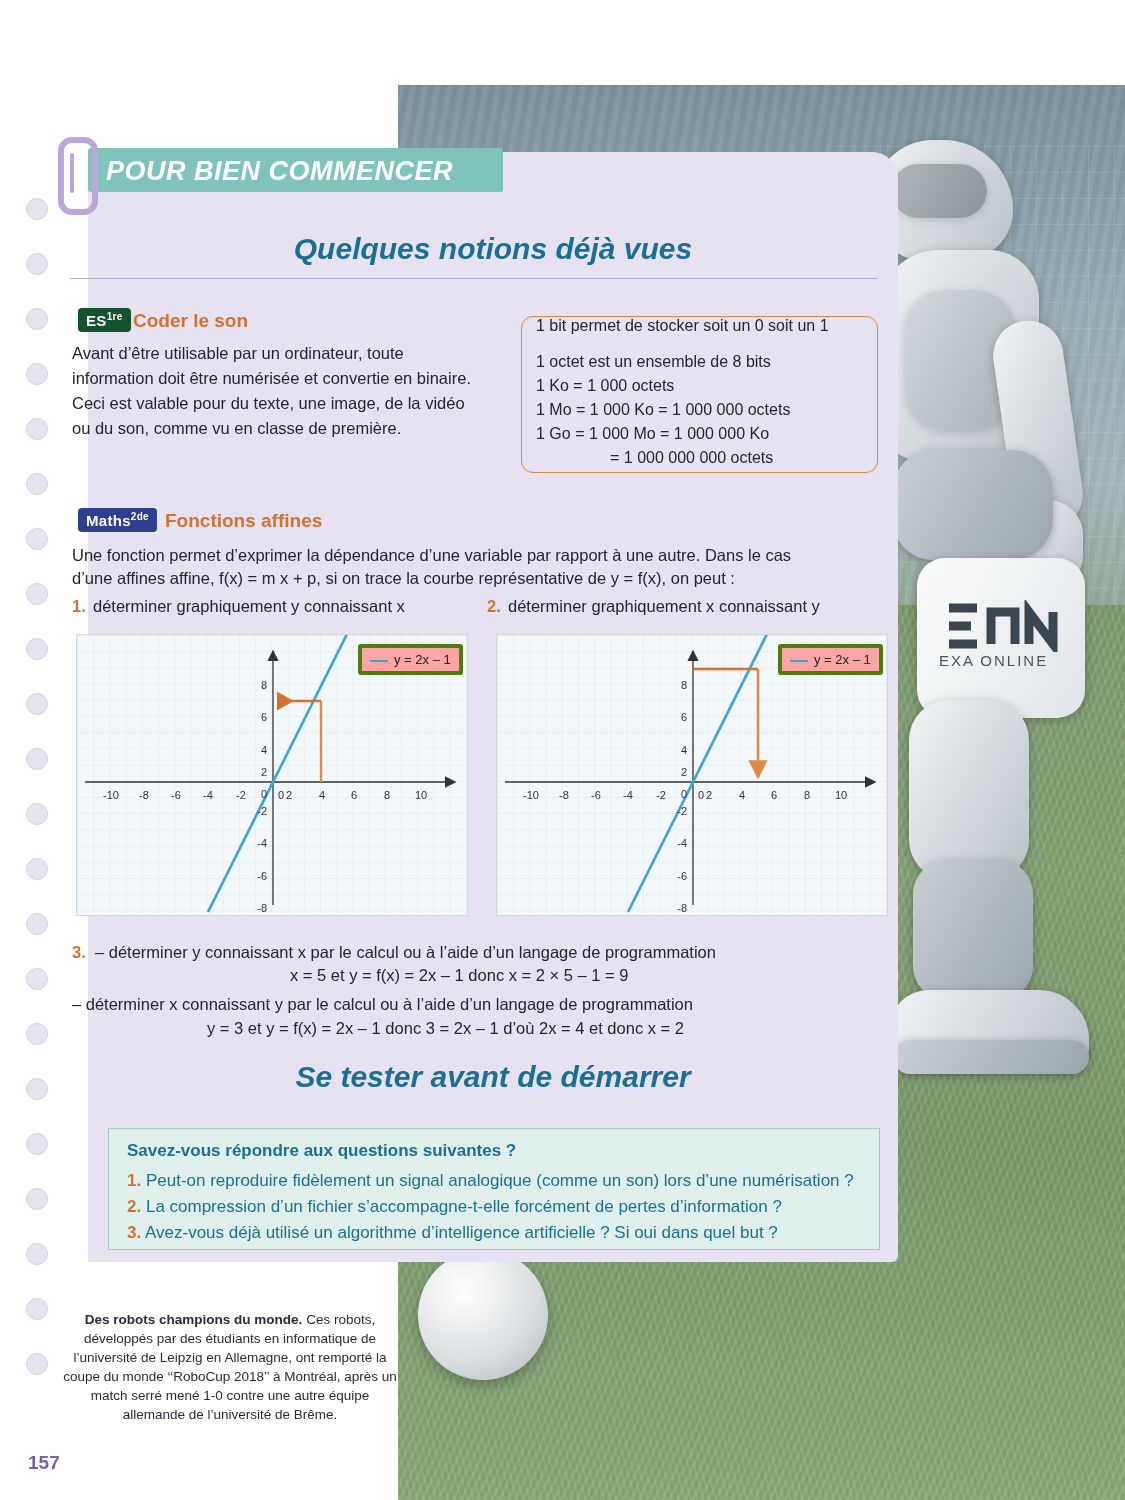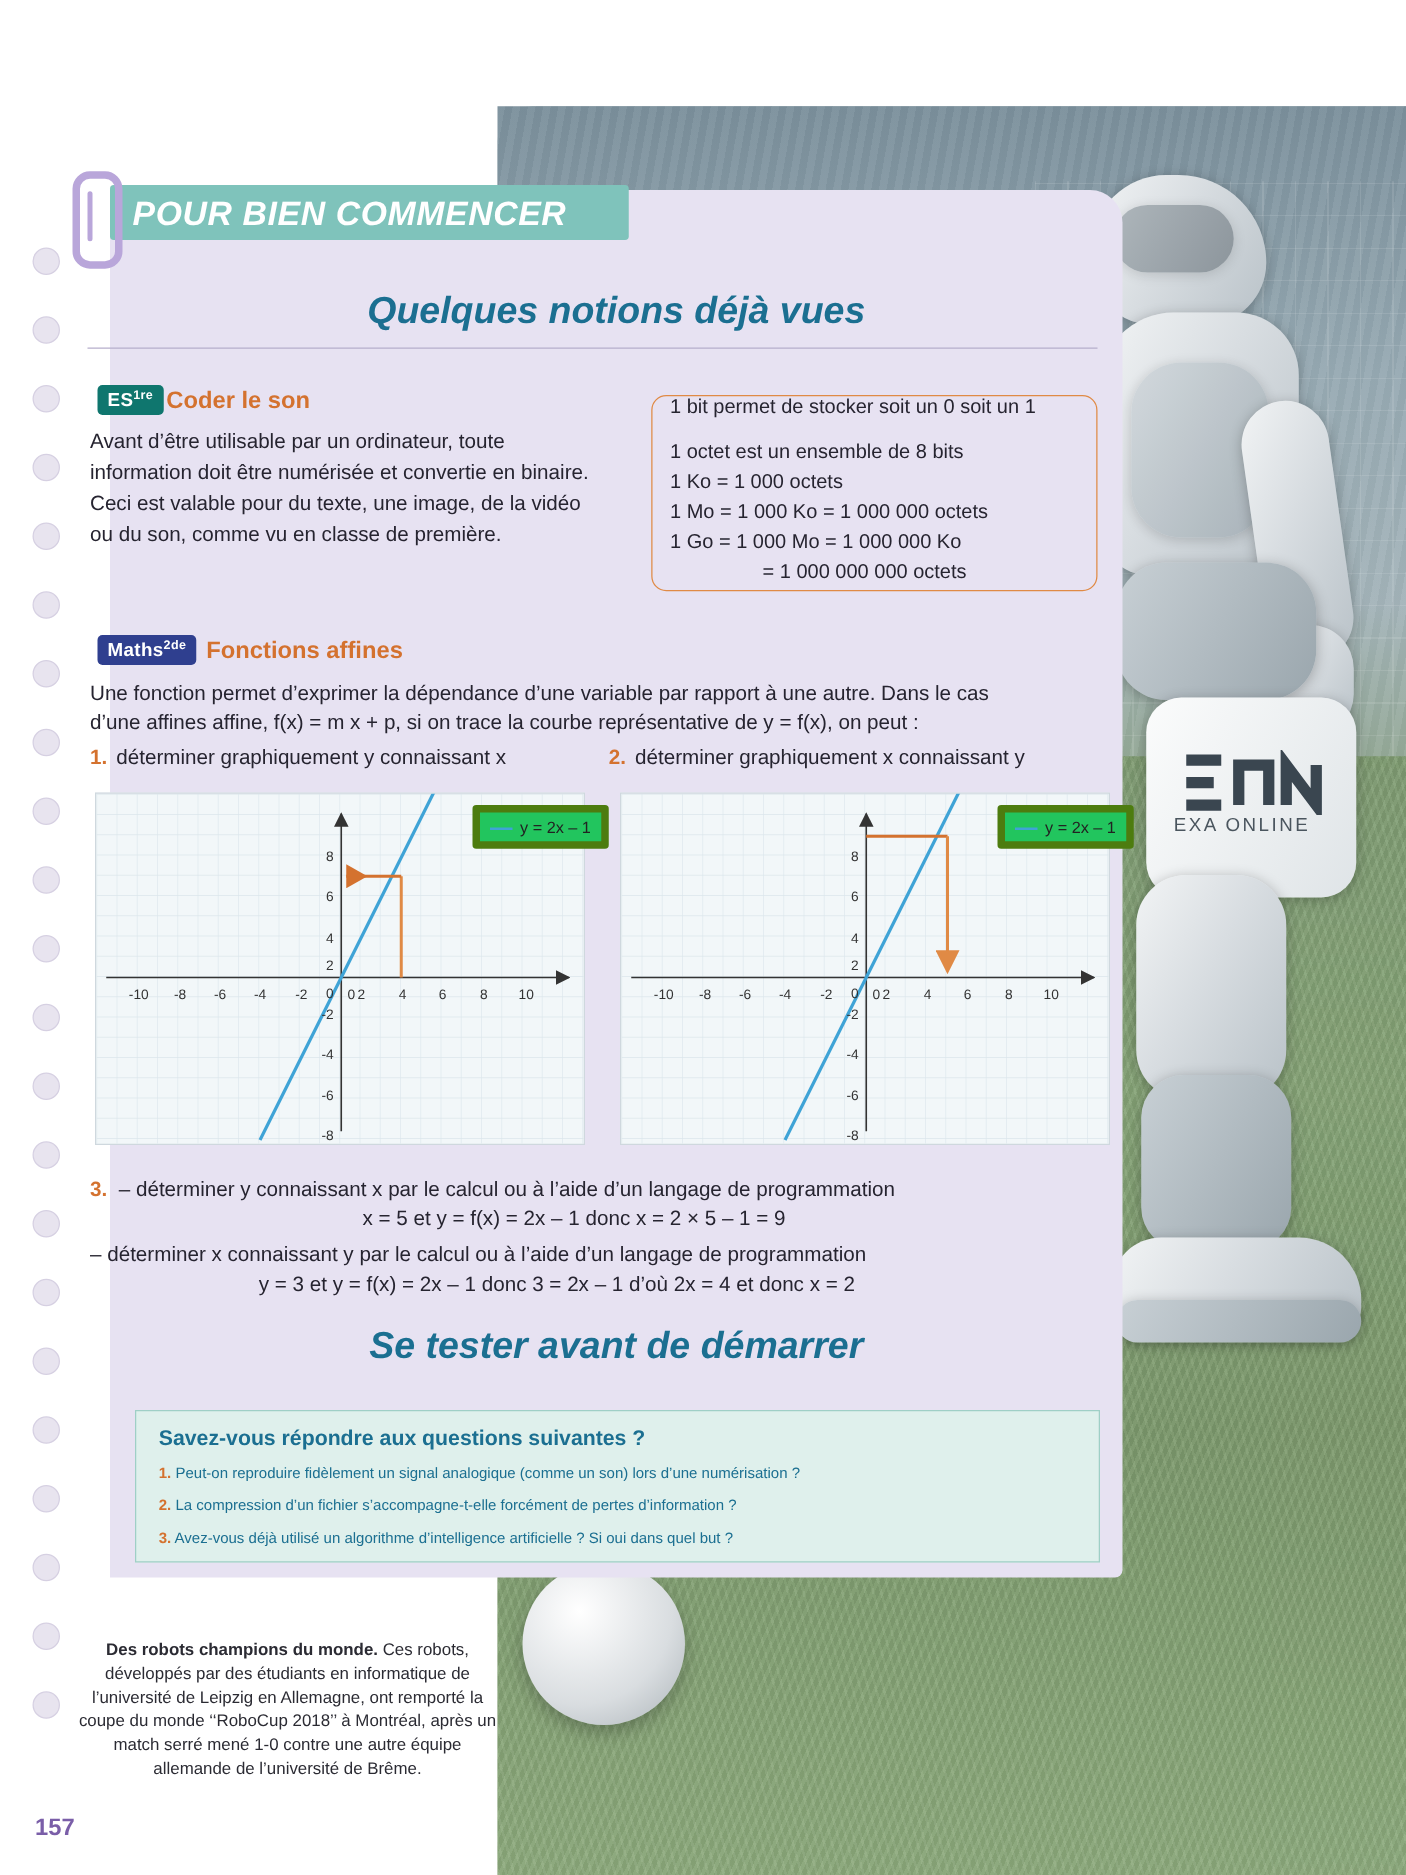"ES1re" .chip { background: #0f766e -> #14532d }
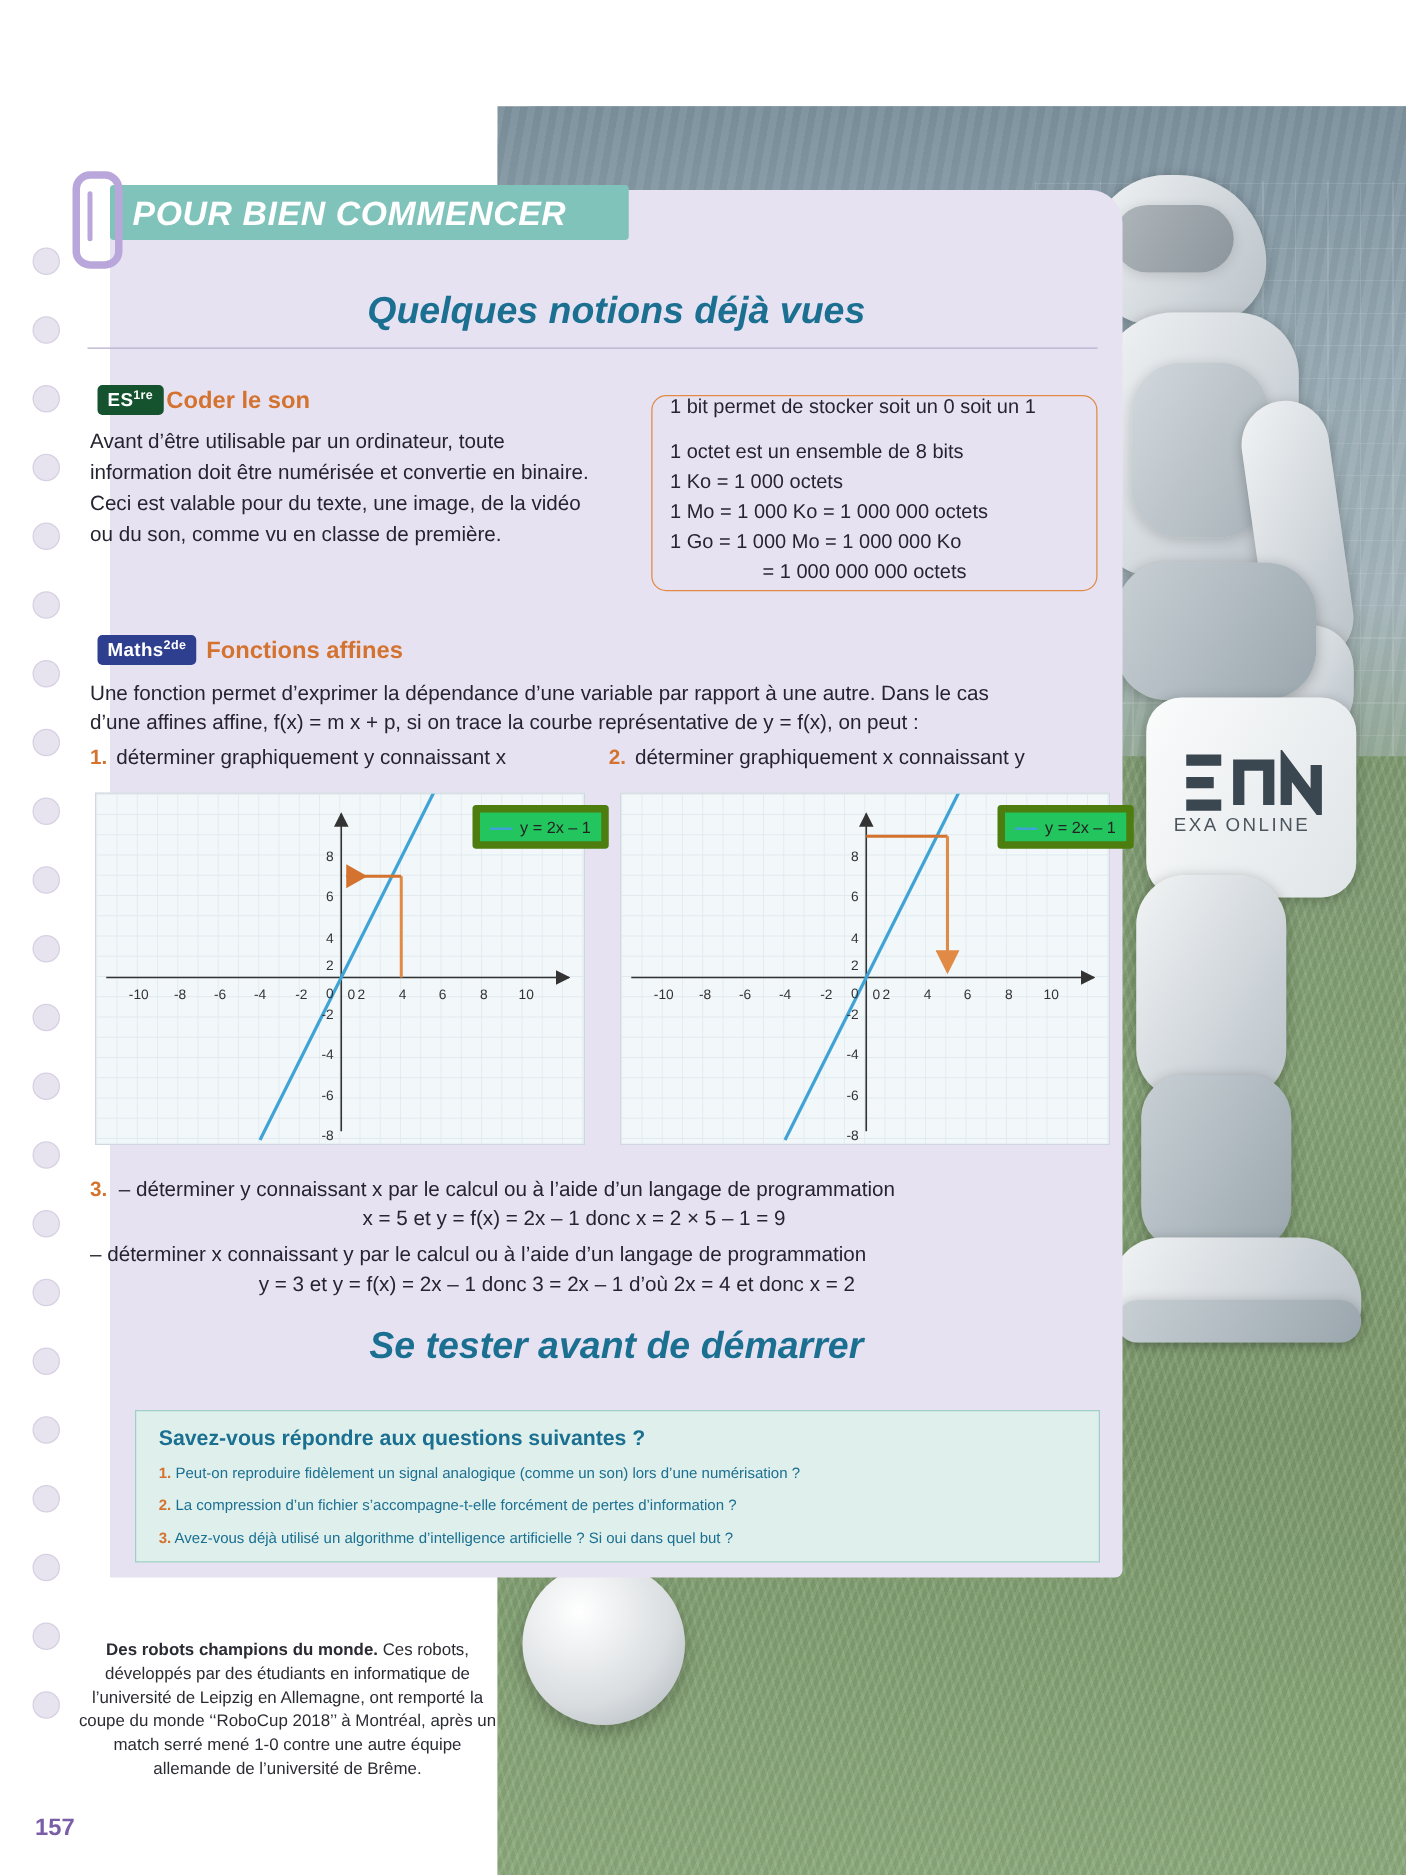"y = 2x – 1" .legend { background: #22c55e -> #fca5a5; border: 6px solid #4d7c0f -> 4px solid #4d7c0f; margin-left: 20px -> none }
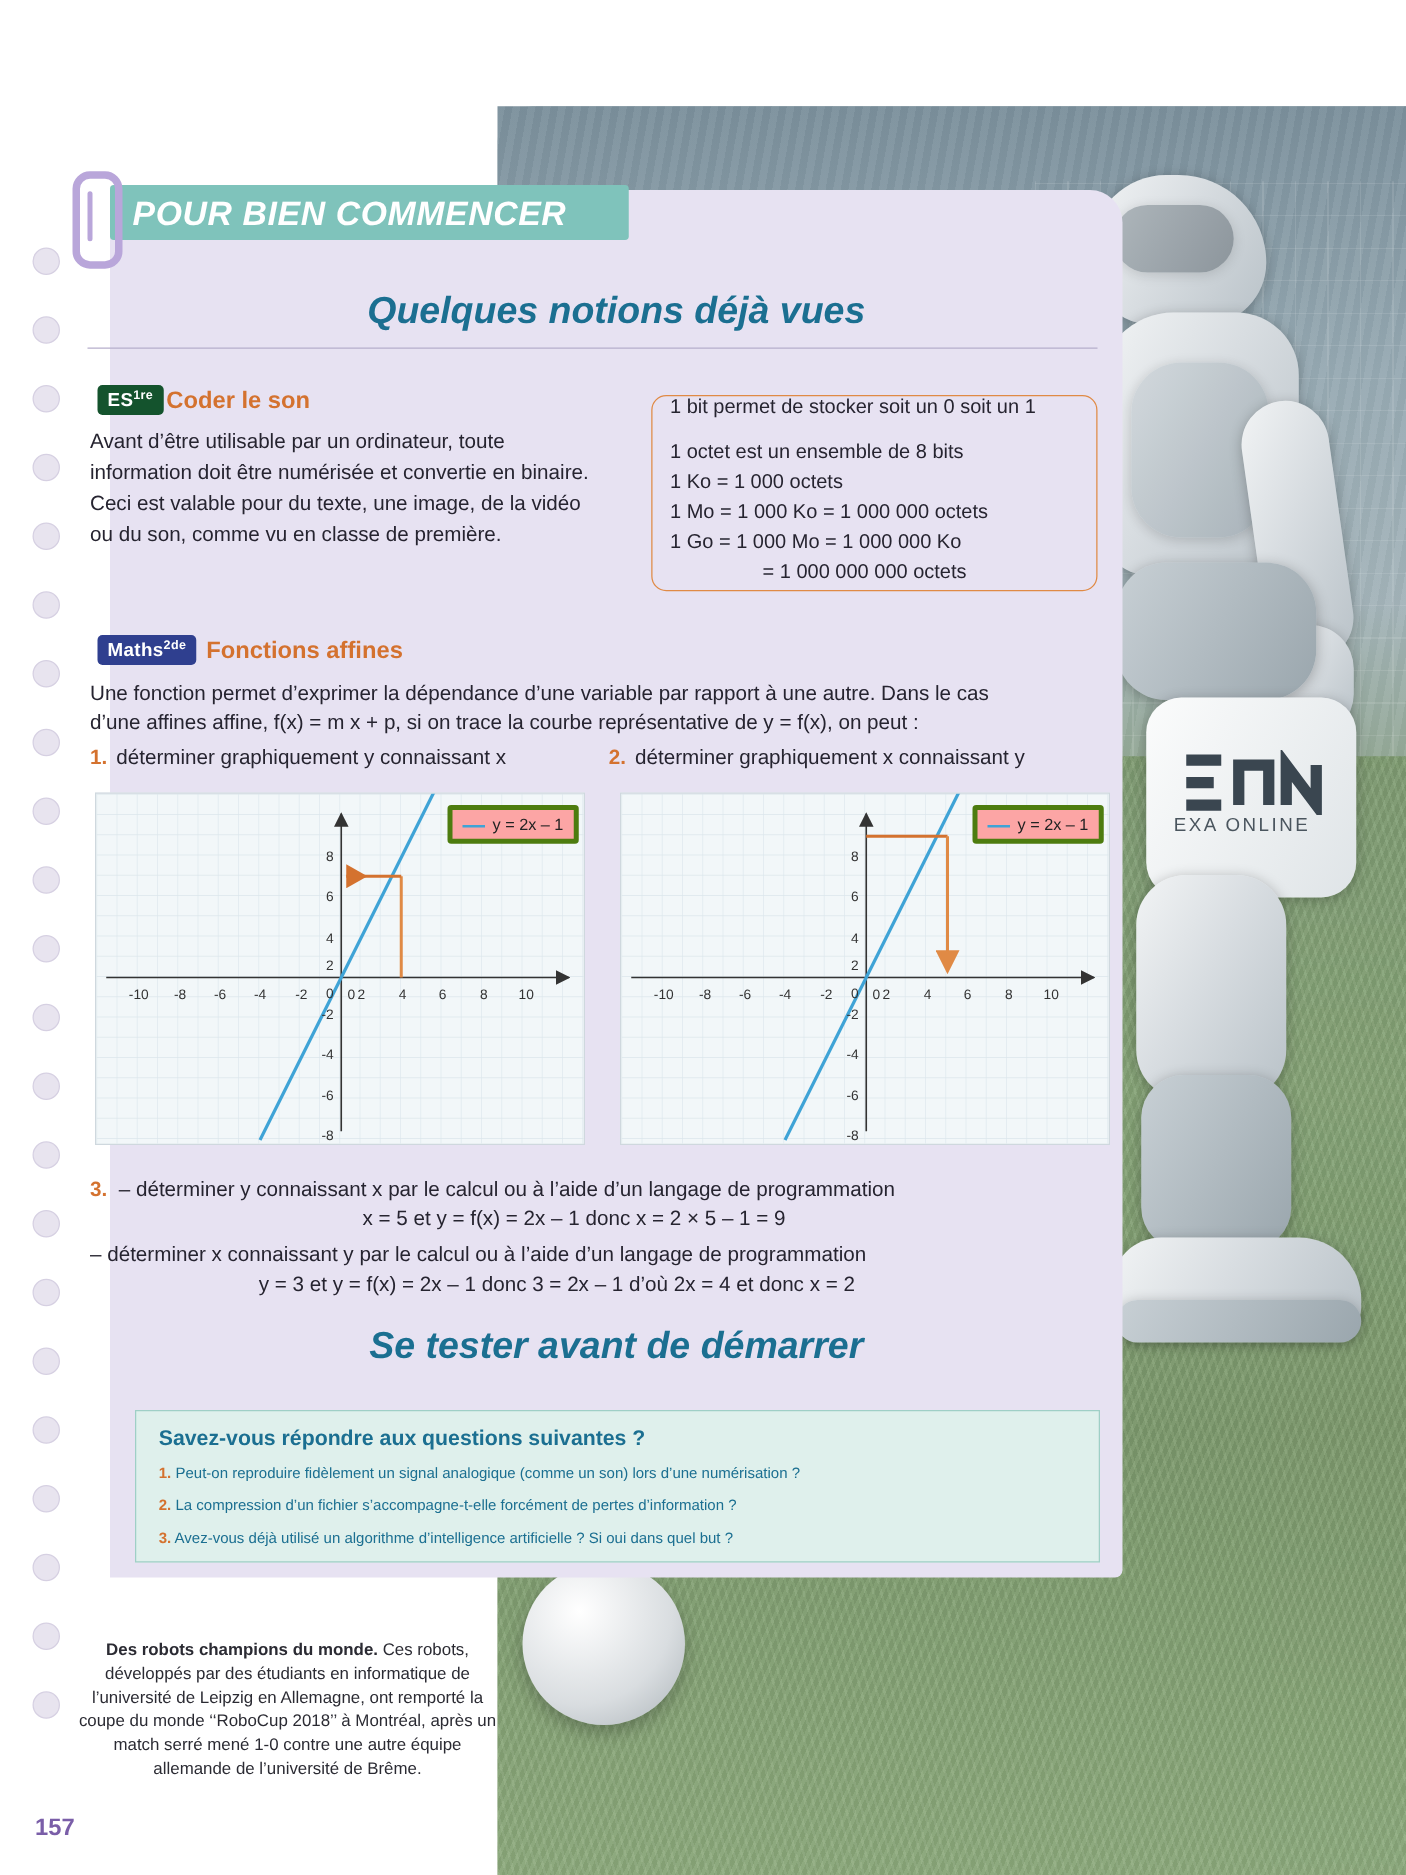"1. Peut-on reproduire fidèlement un" .testbox .q { font-size: 12px -> 17px }
